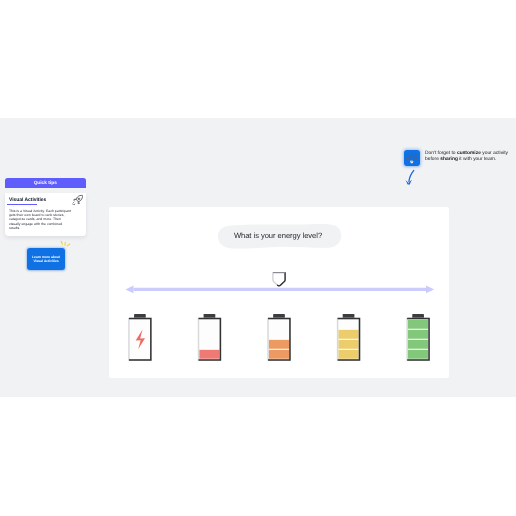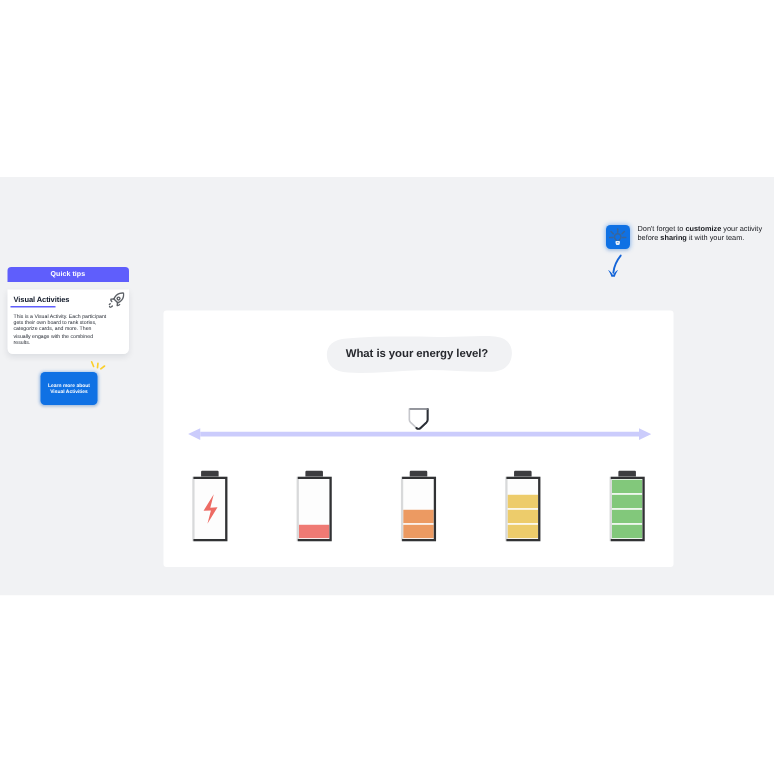"What is your energy level?" .bubble-txt { font-weight: bold -> normal }
